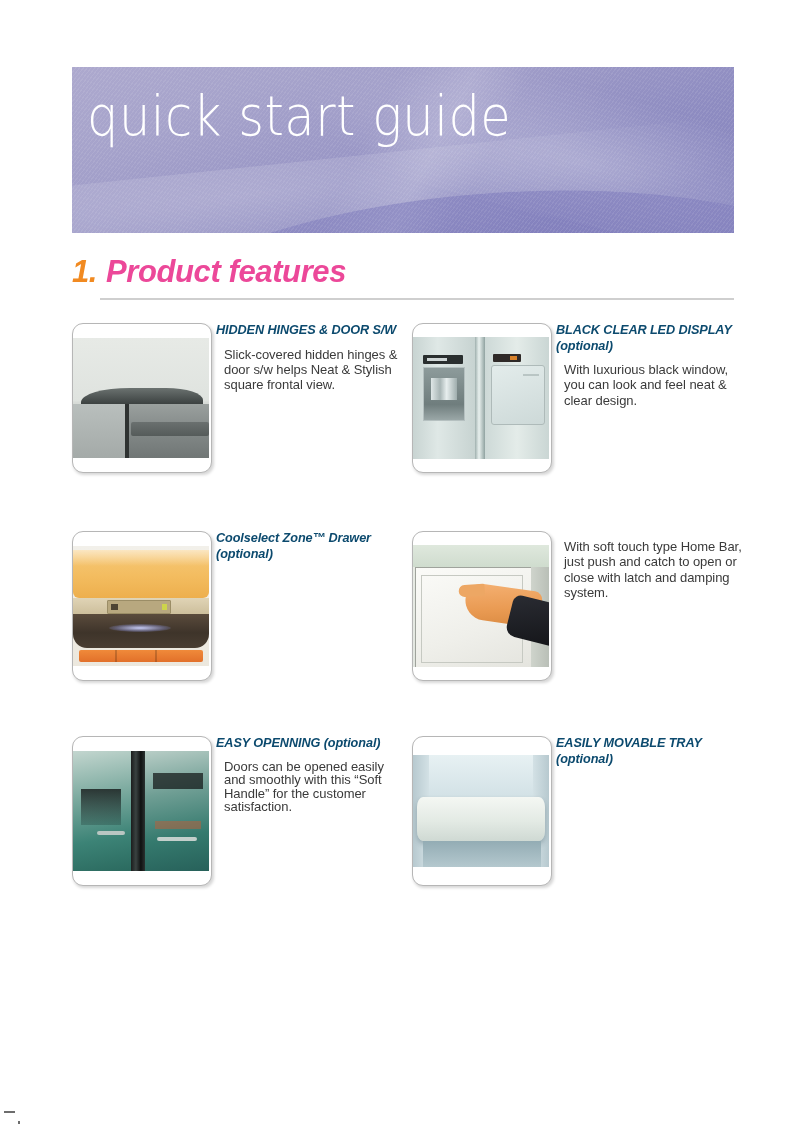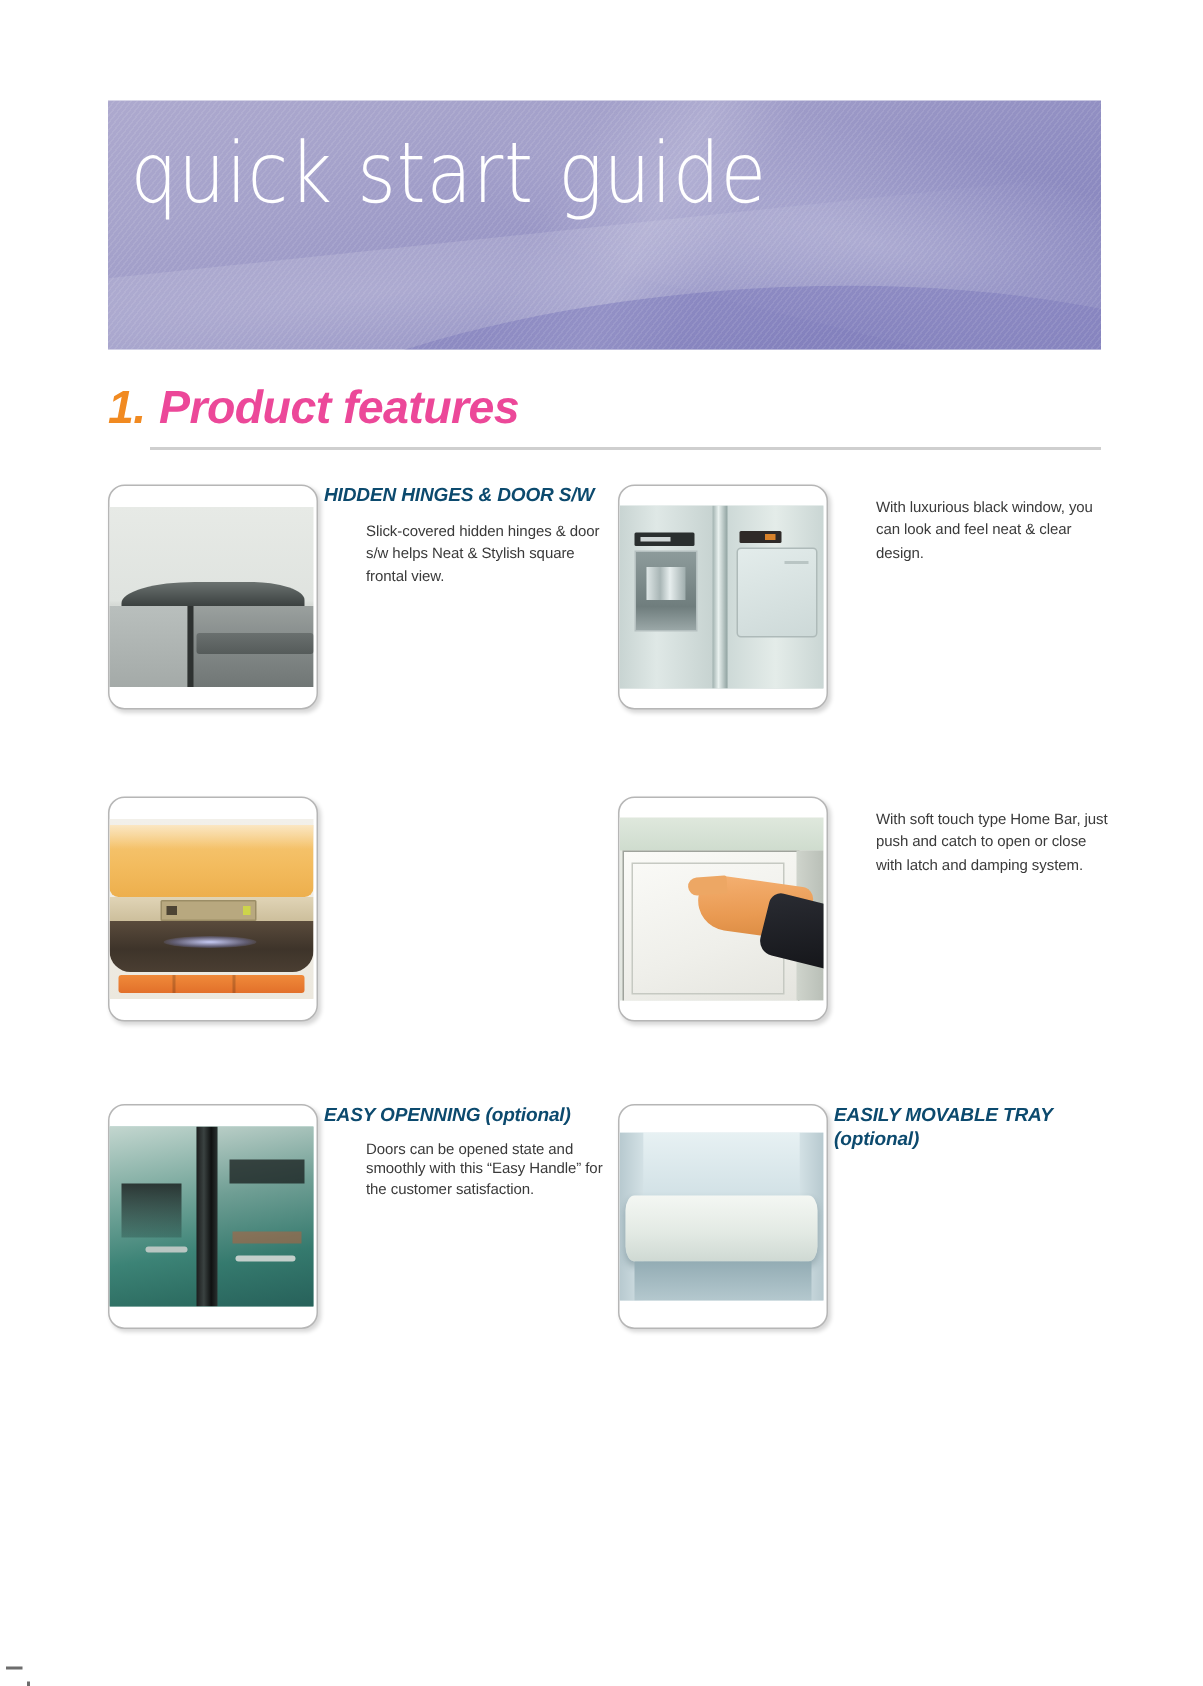"BLACK CLEAR LED DISPLAY (optional)" div.fhead { html: none -> <div>BLACK CLEAR LED DISPLAY (optional)</div> }
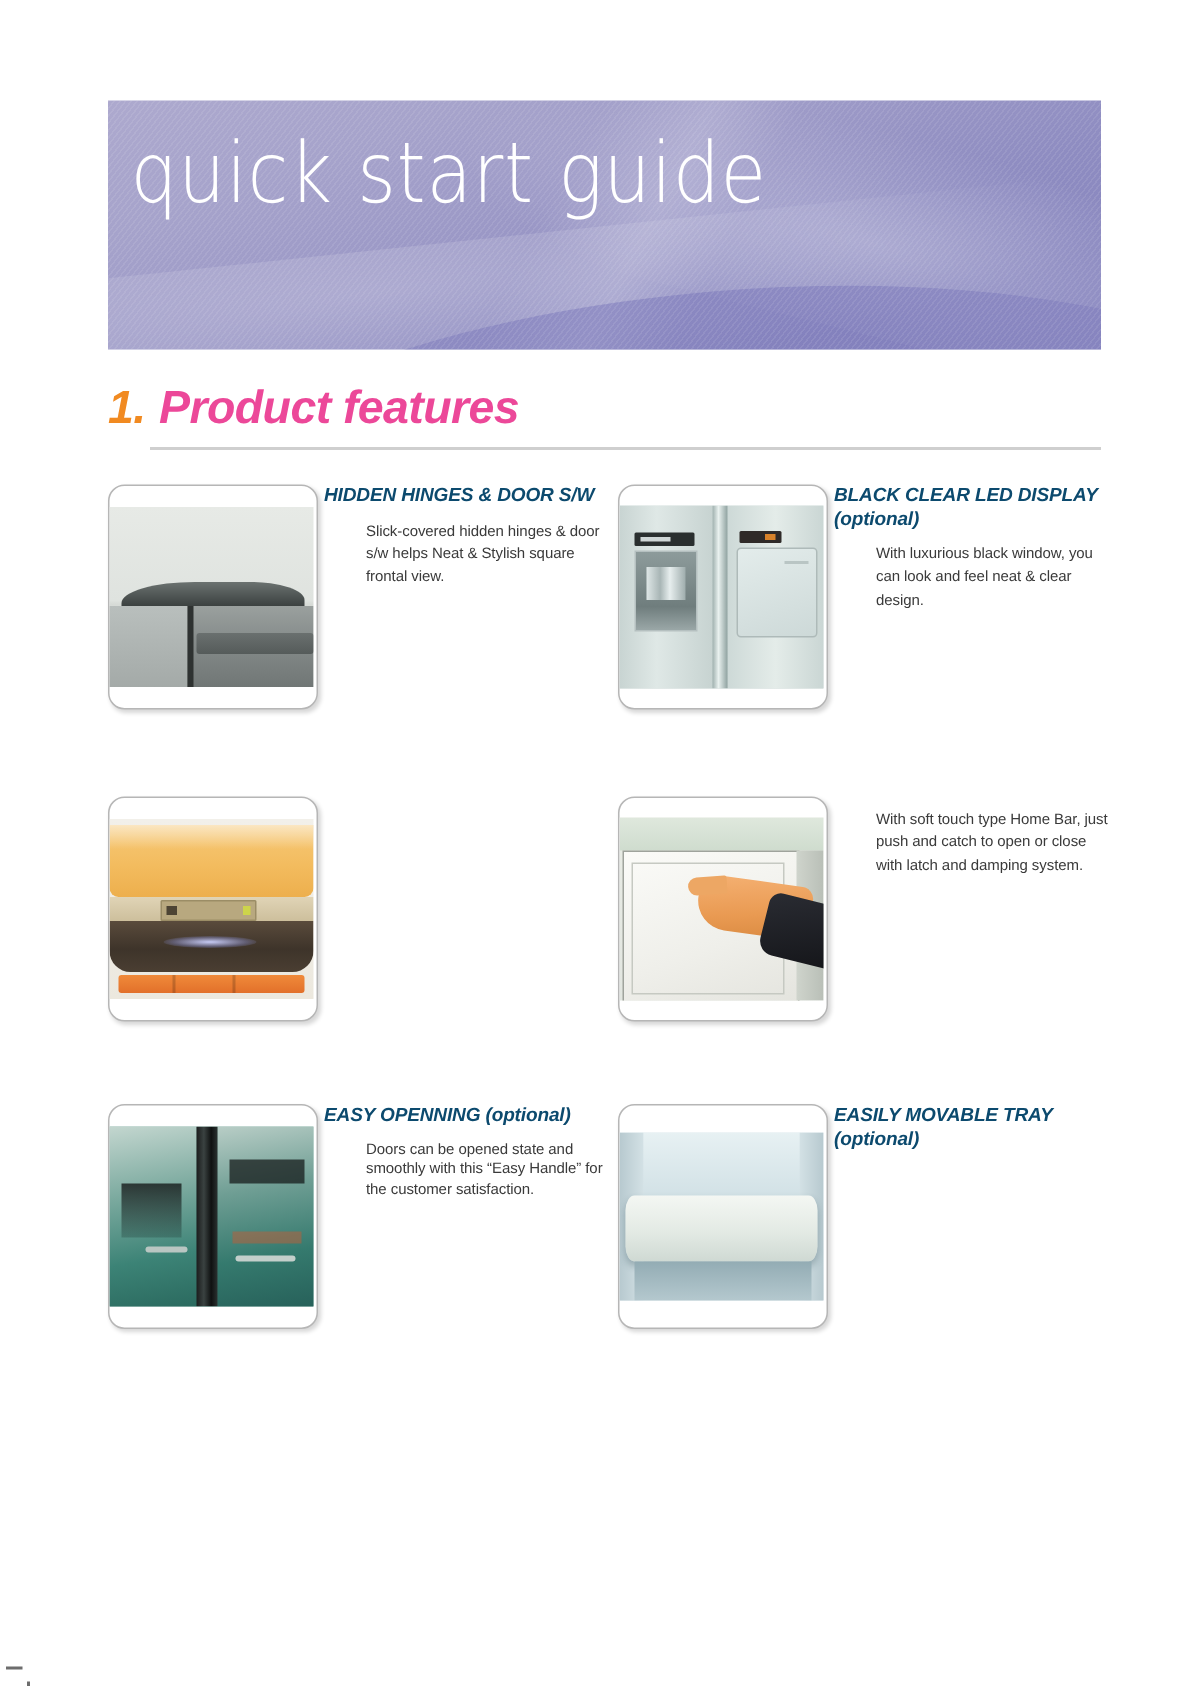"Slick-covered hidden hinges & door" .fbody { font-size: 10px -> 13px; margin-left: 28px -> 8px }
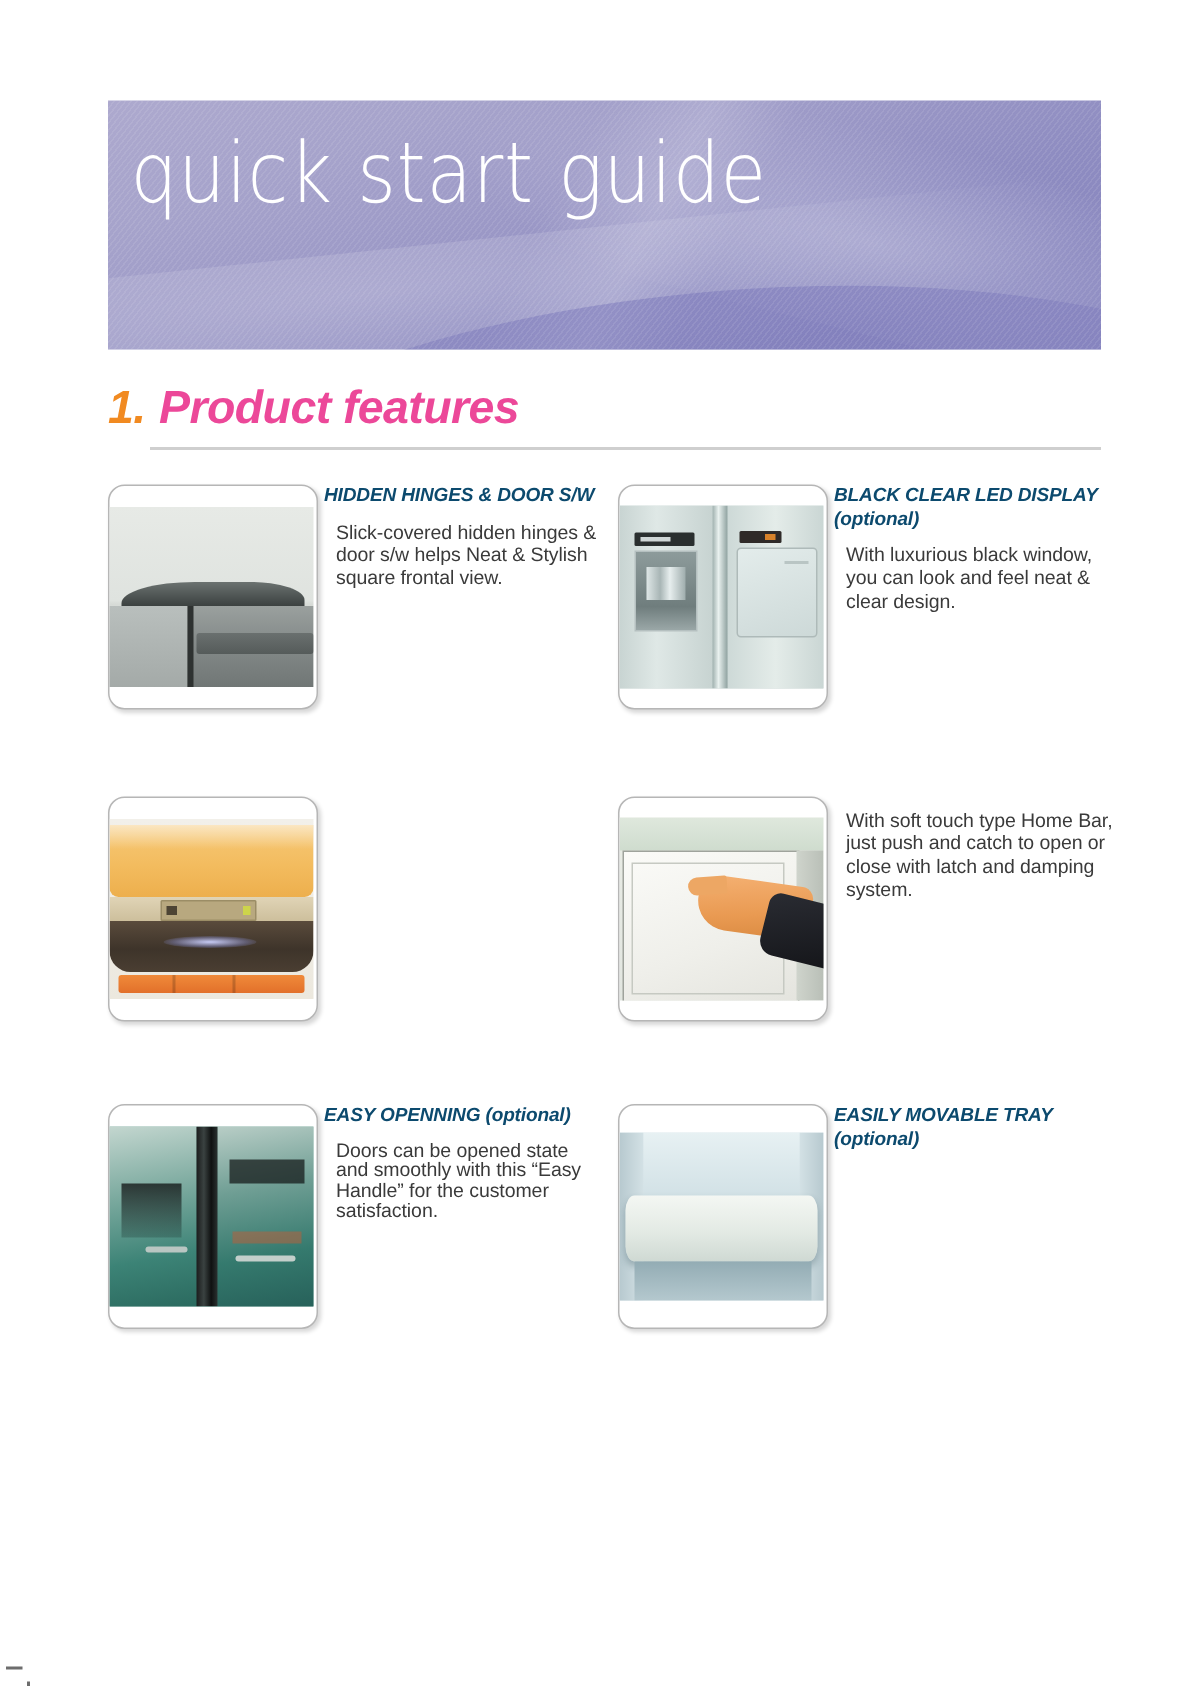"Coolselect Zone™ Drawer (optional)" div.fhead { html: none -> <div>Coolselect Zone™ Drawer (optional)</div> }
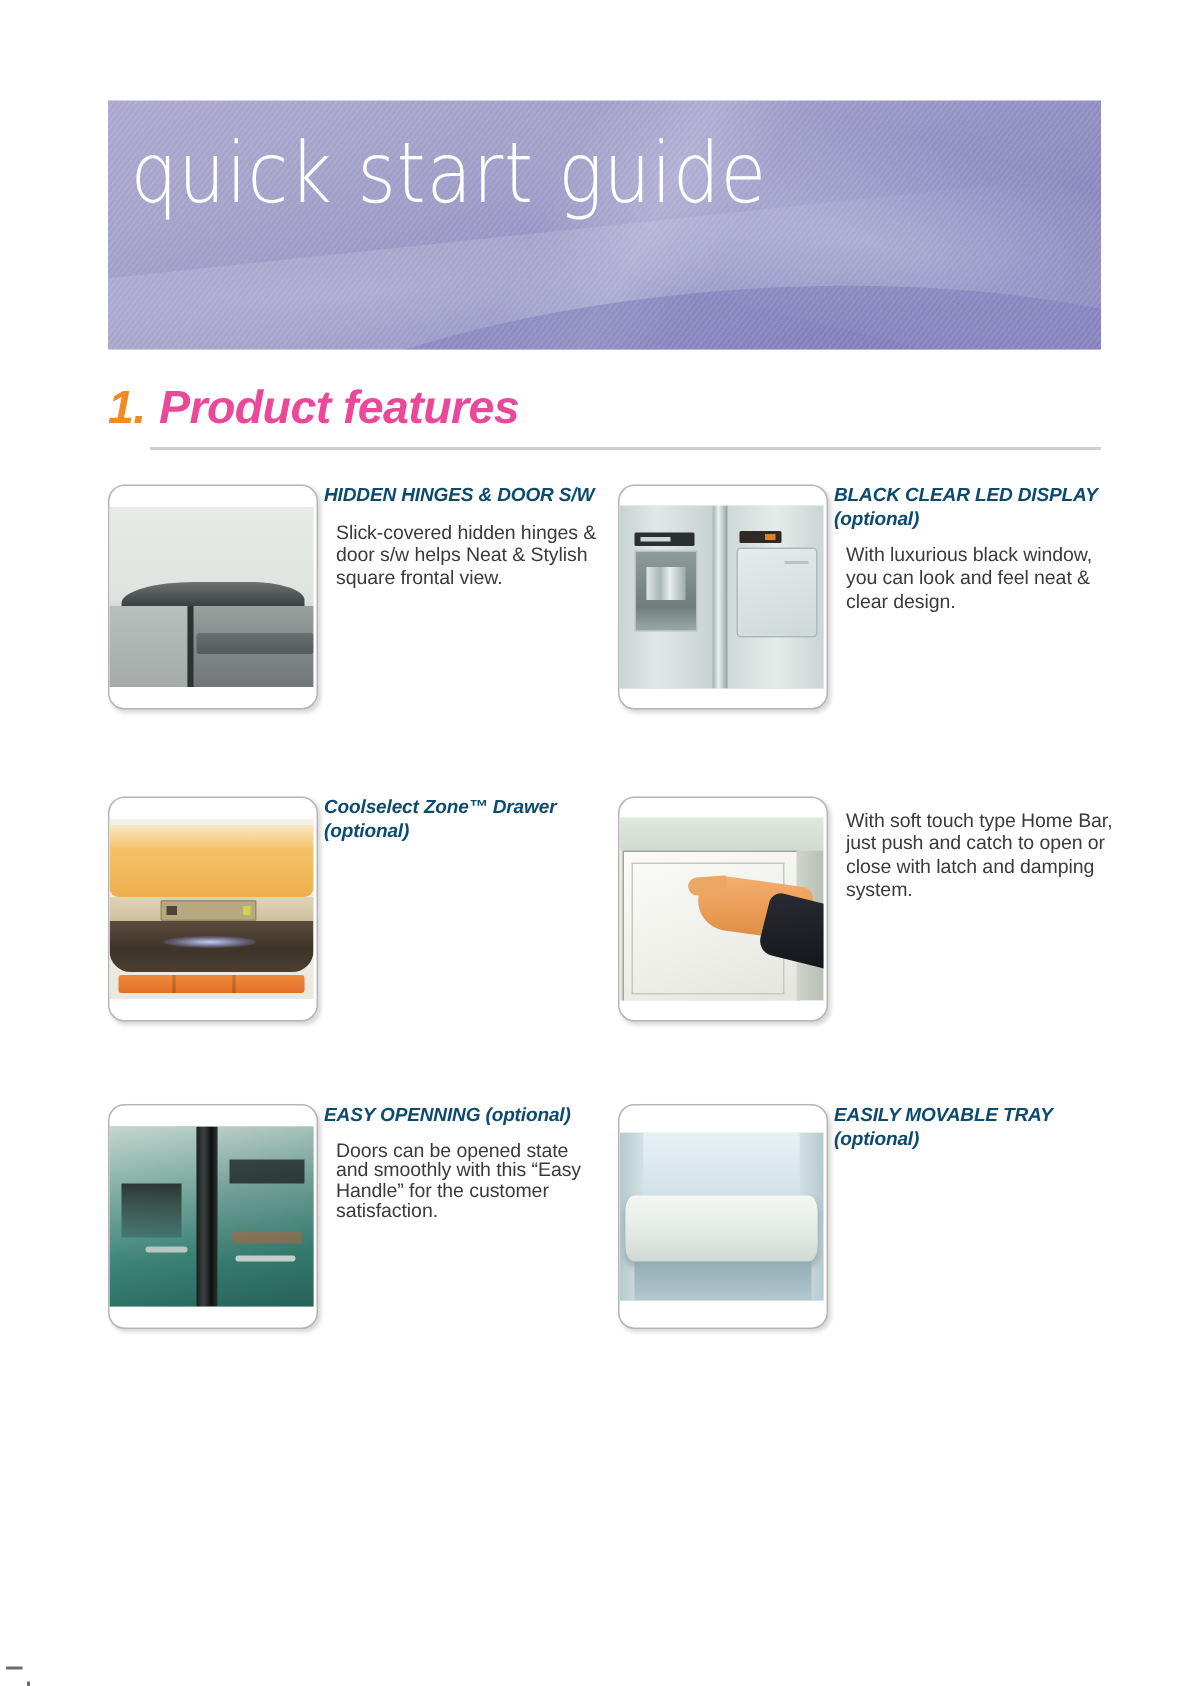"Doors can be opened state" div.fbody { text: state and smoothly with this “Easy -> easily and smoothly with this “Soft }
